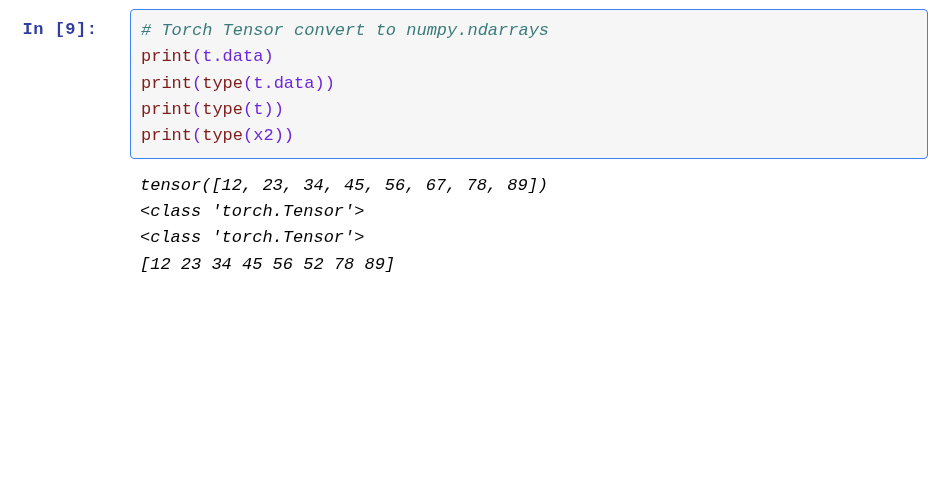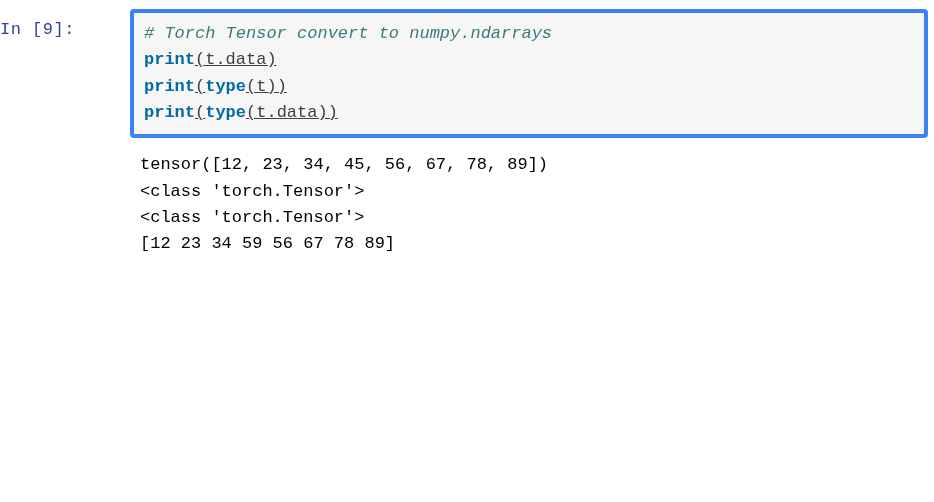"In [9]:" .prompt { font-weight: normal -> bold; text-align: left -> center }
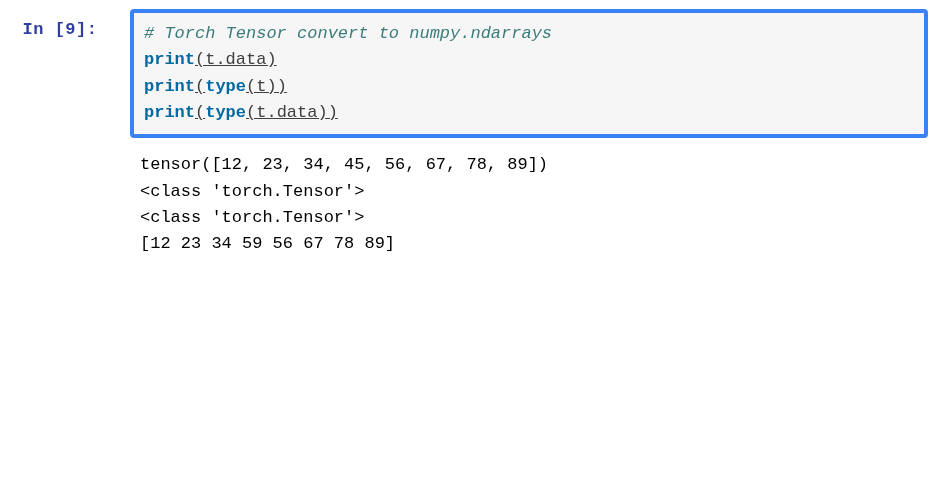"# Torch Tensor convert to" .input-area { border: 4px solid #3b82f6 -> 1px solid #3b82f6 }
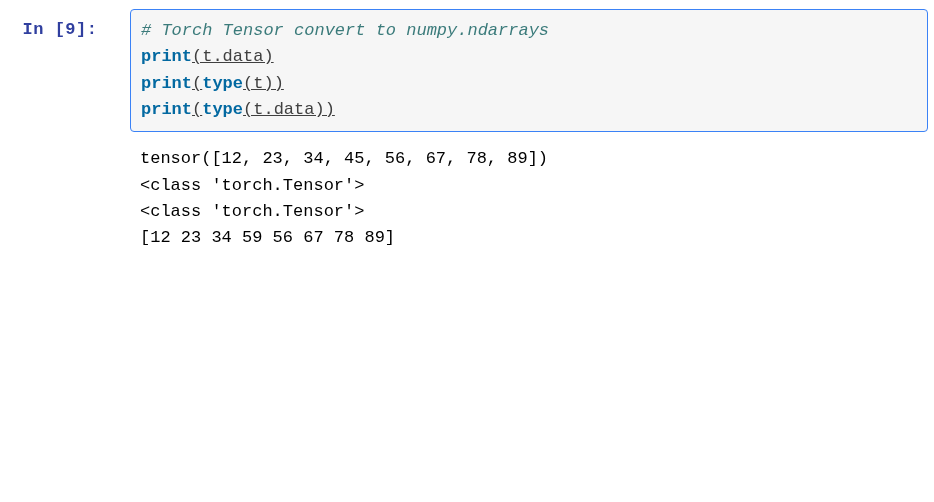"print" .fn { color: #0369a1 -> #7f1d1d; font-weight: bold -> normal }
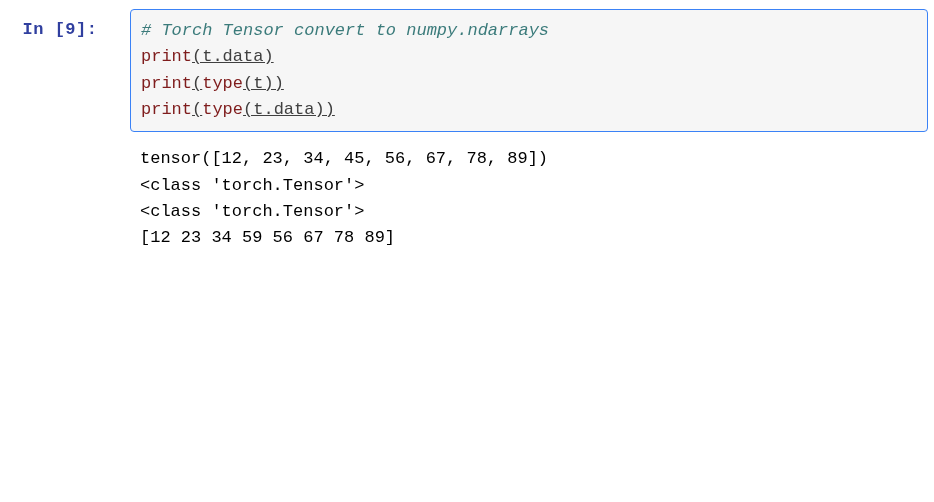"(t.data)" .pl { color: #404040 -> #6d28d9; text-decoration: underline -> none }
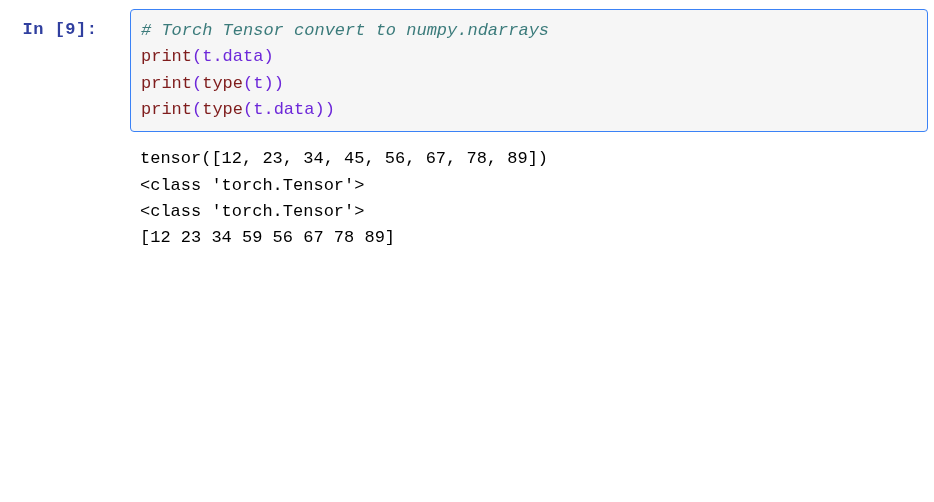"print(type(t))" pre { order: before "print(type(t.data))" -> after "print(type(t.data))" }
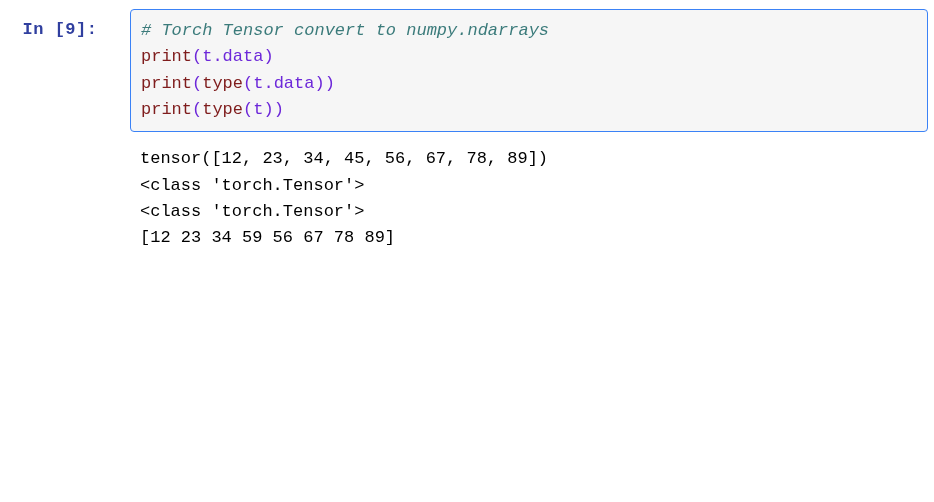"print(type(x2))" pre { html: none -> <pre><span>print</span><span>(</span><span>type</span><span>(x2))</span></pre> }
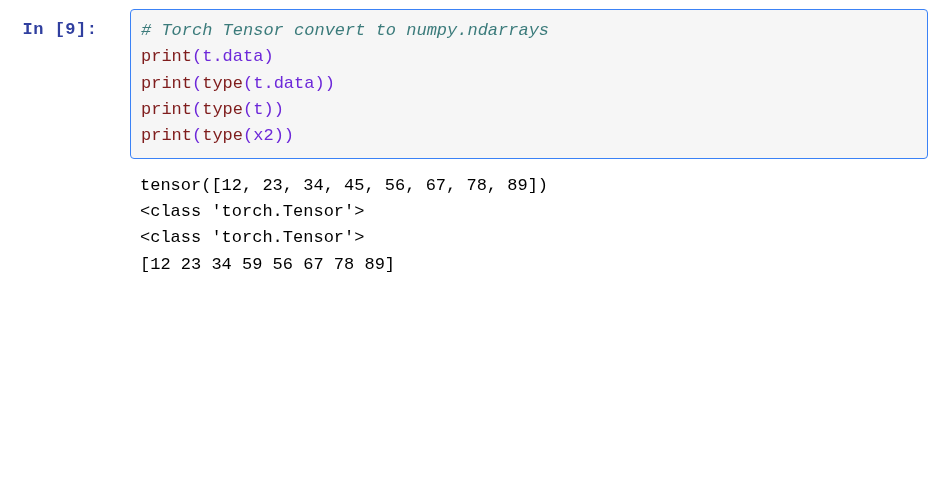"tensor([12, 23, 34, 45, 56," .out { font-style: none -> italic }
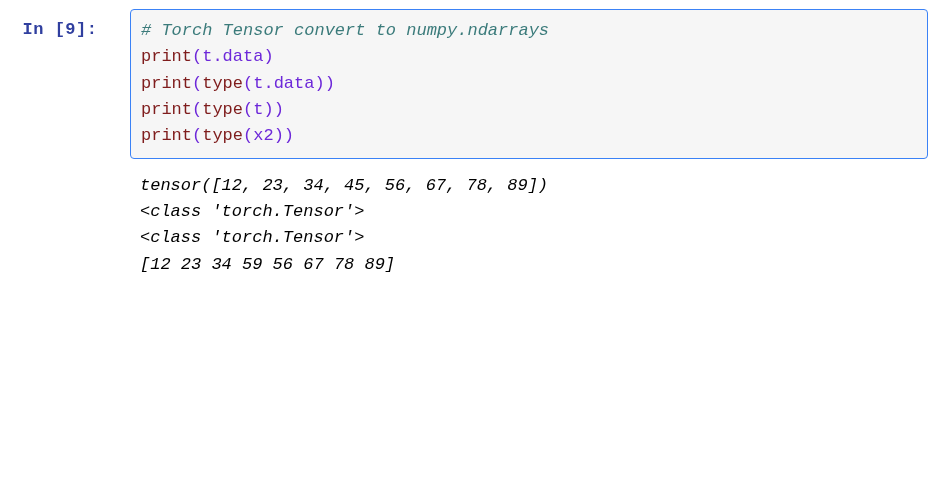"[12 23 34 59 56" pre.out { text: 59 56 67 -> 45 56 52 }
